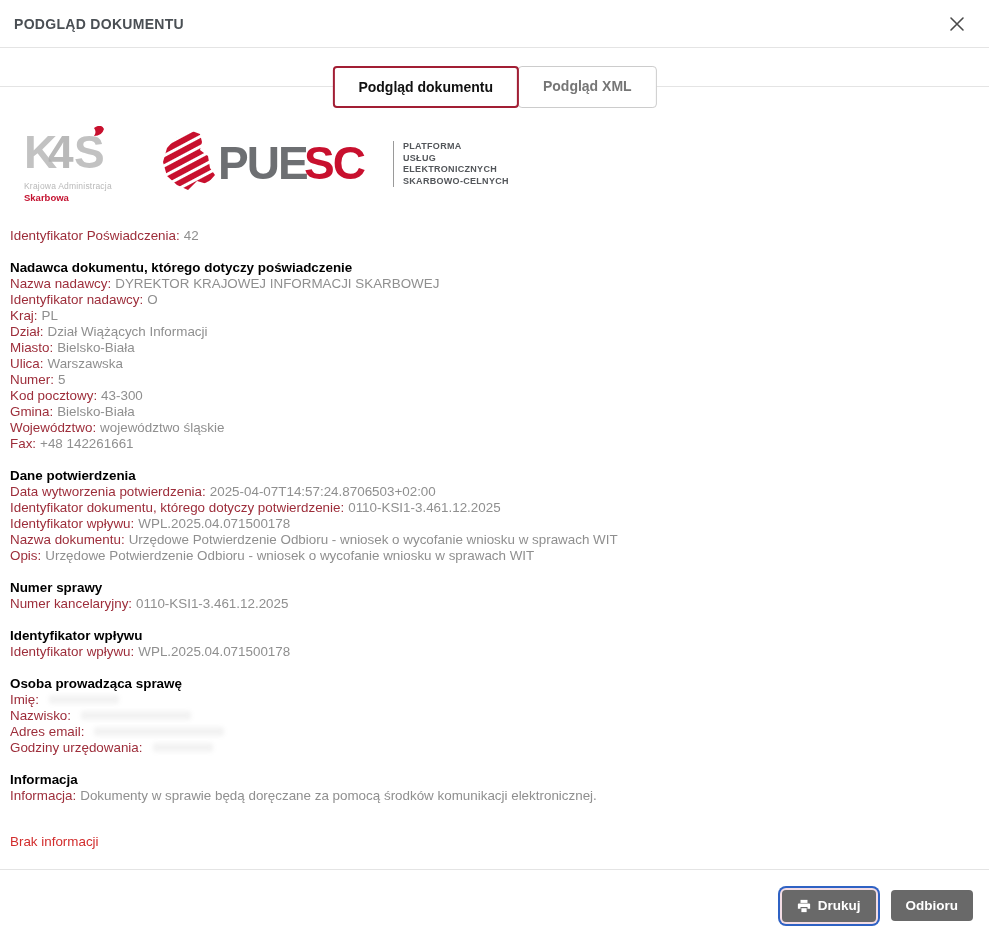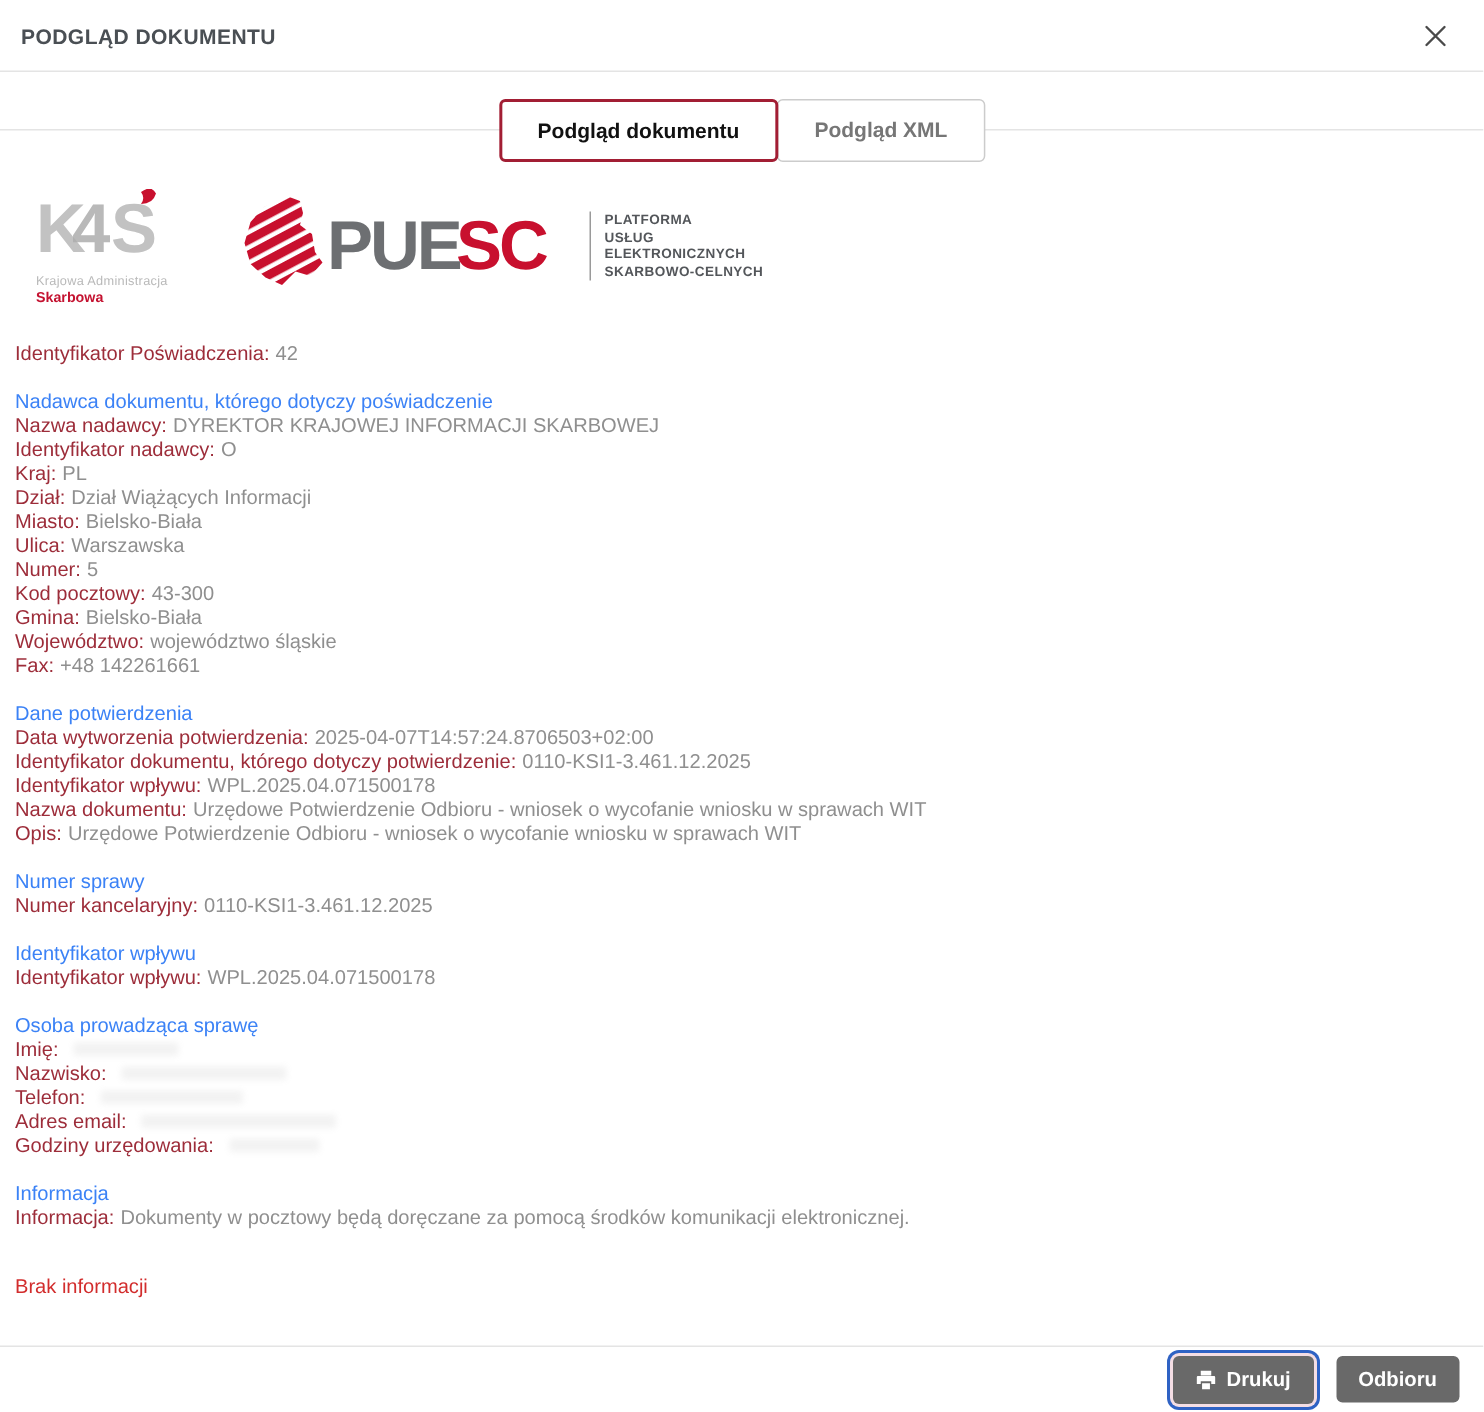"Nadawca dokumentu, którego dotyczy" .section-heading { color: #3b82f6 -> #000000; font-weight: normal -> bold }
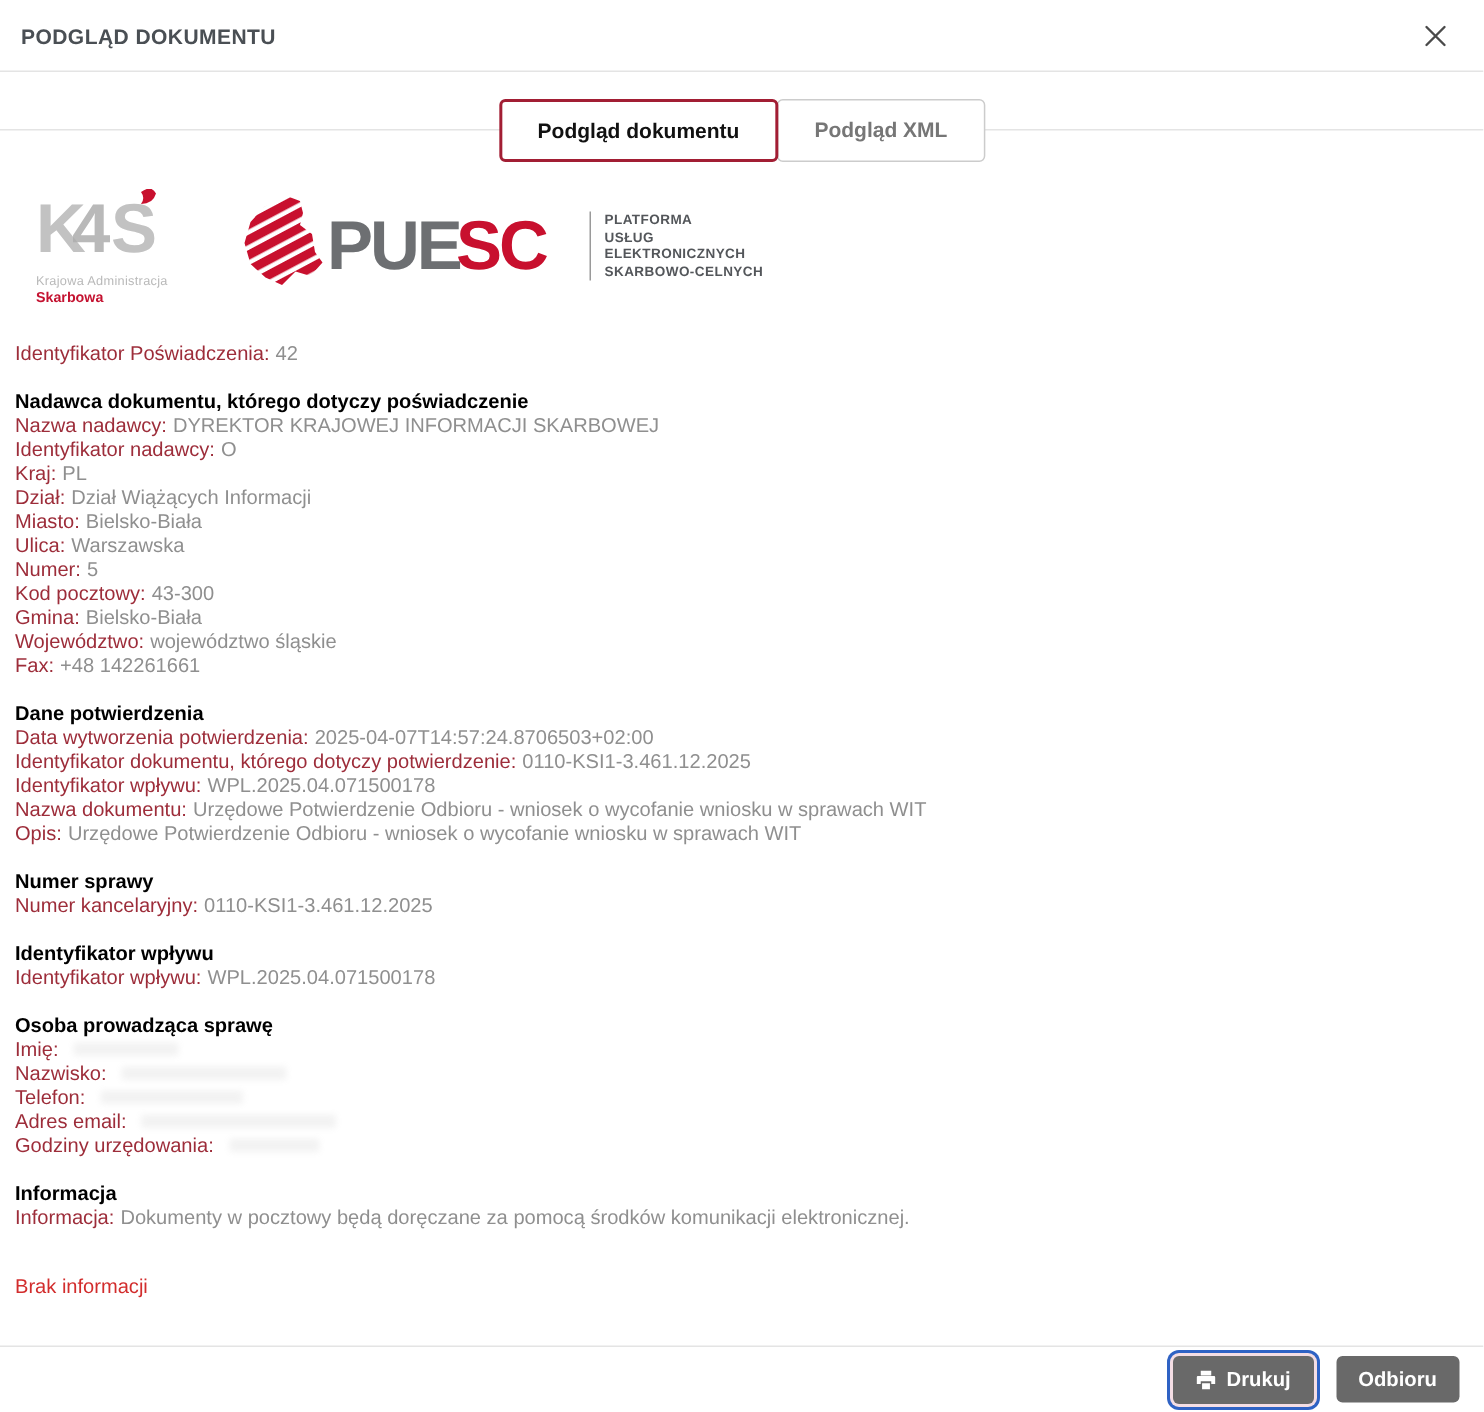"Telefon" div.field-line { html: <div><span>Telefon</span><span></span></div> -> none }
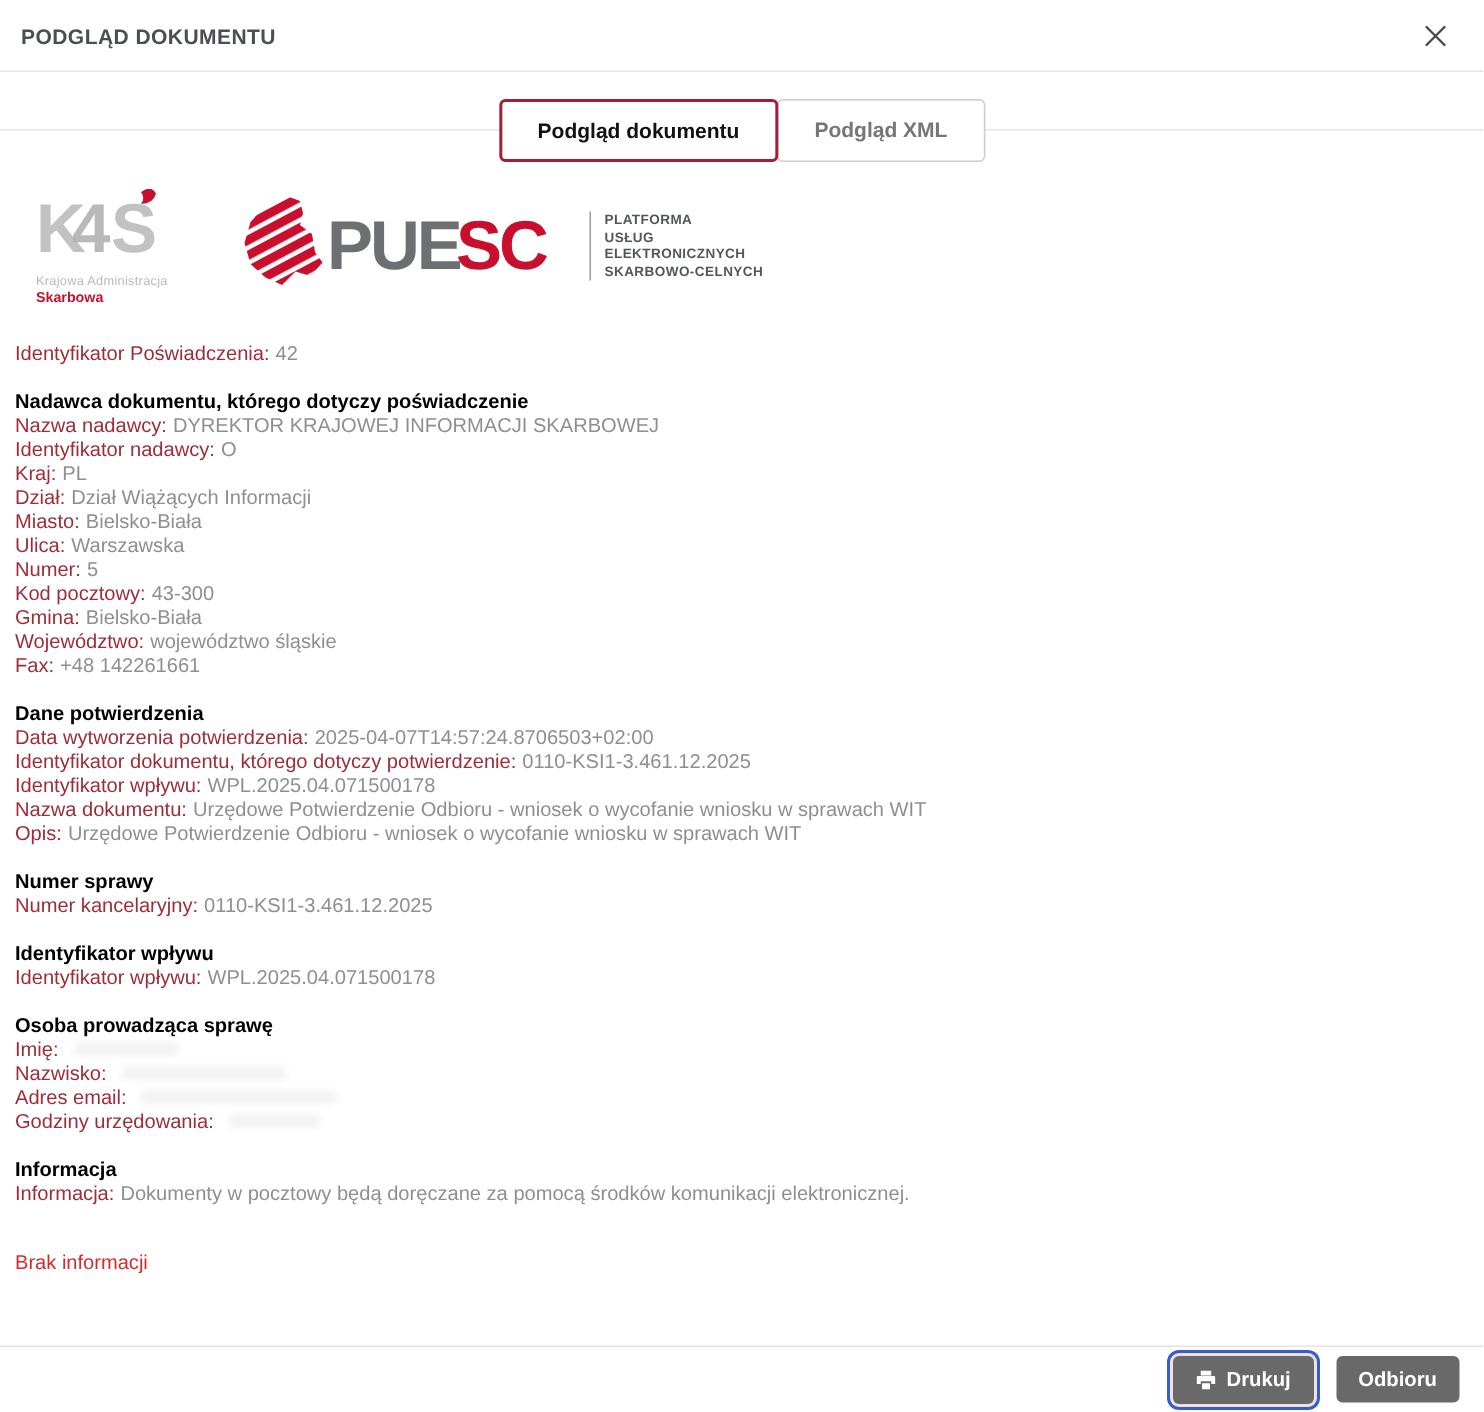"Dokumenty w pocztowy będą doręczane" span.field-value { text: pocztowy -> sprawie }
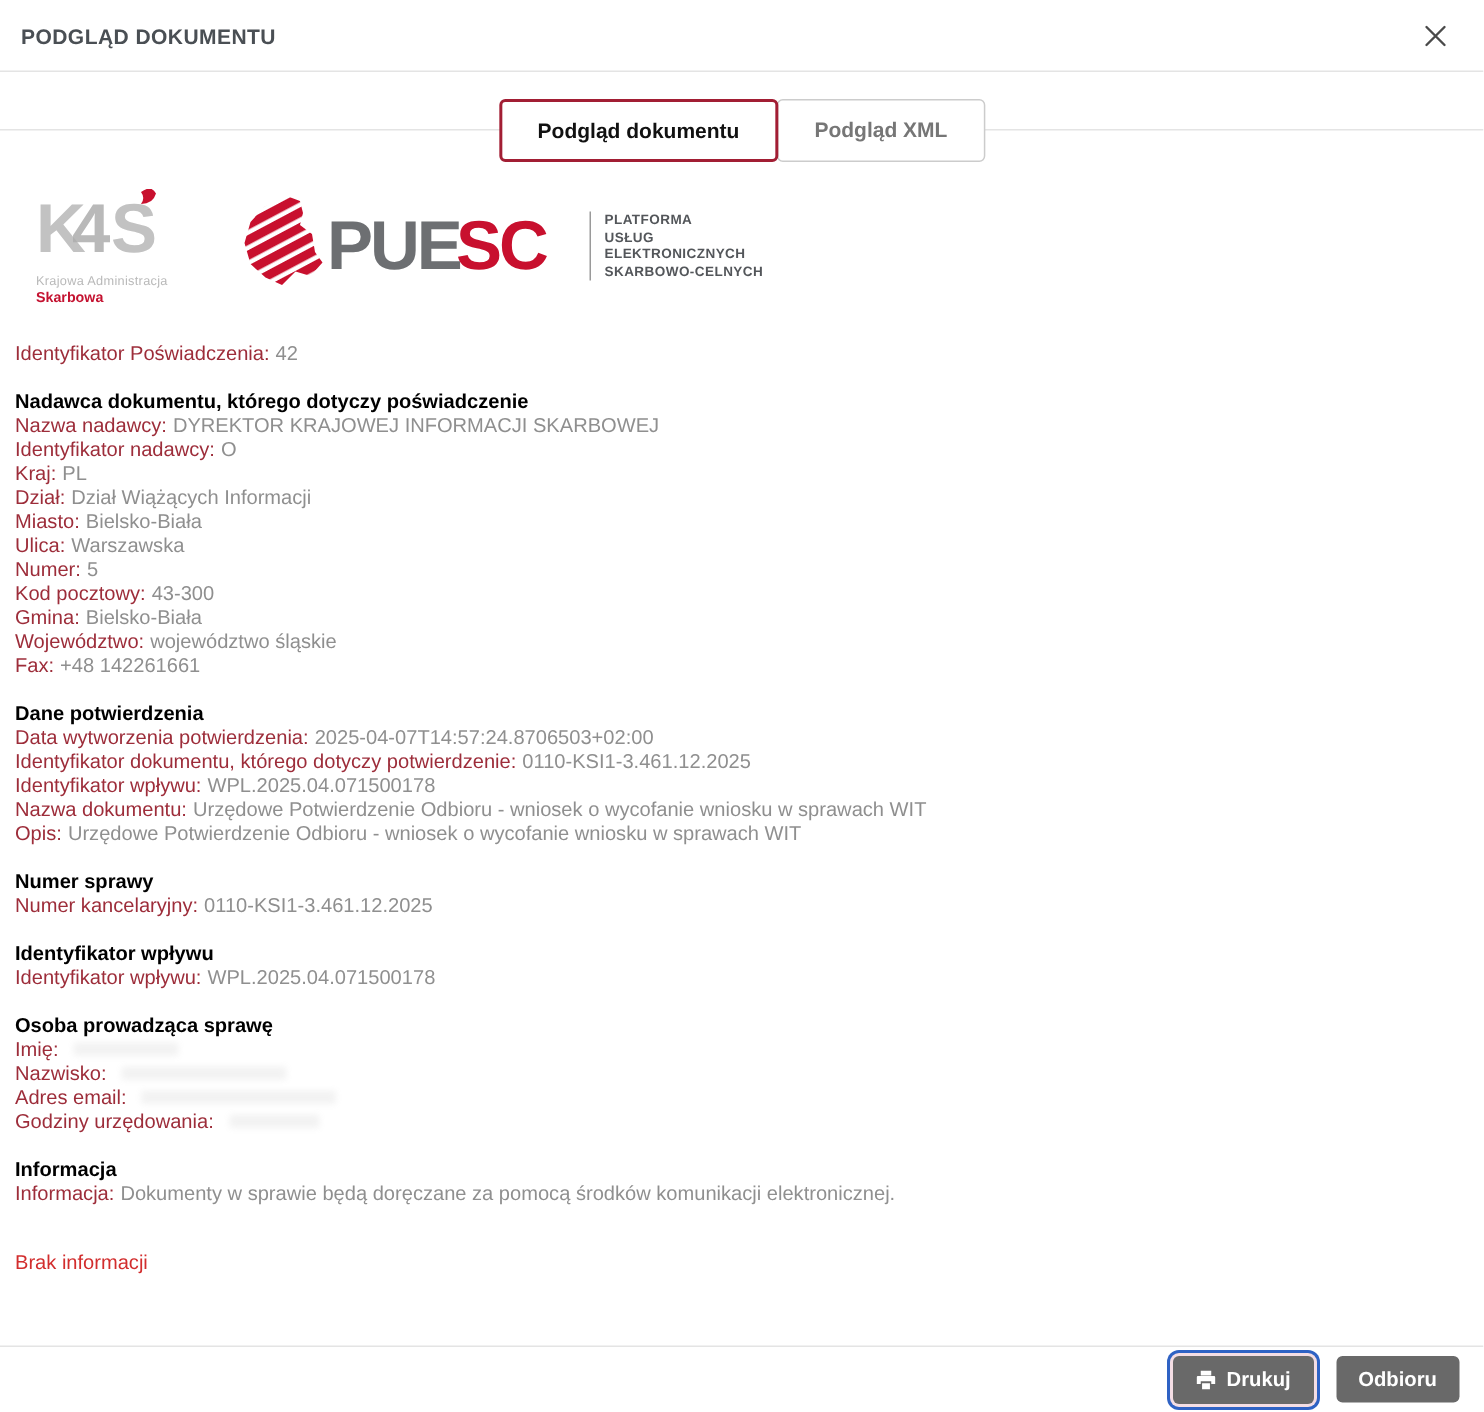"Drukuj" .dialog-footer { height: 44px -> 72px }
